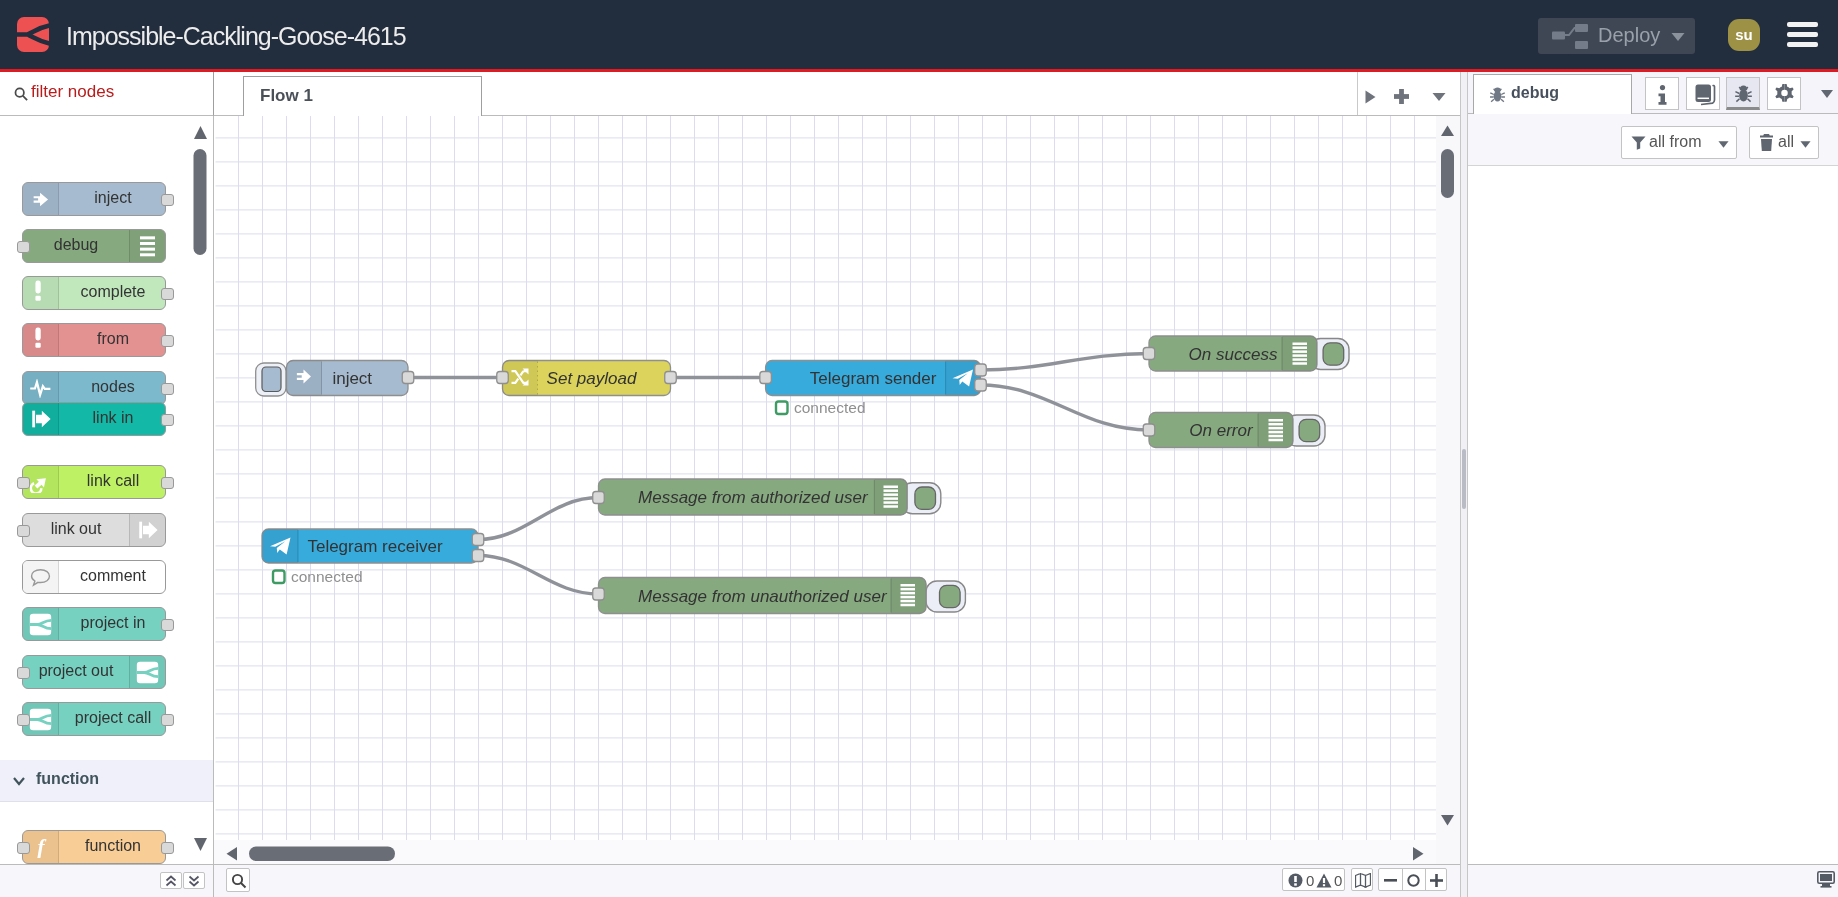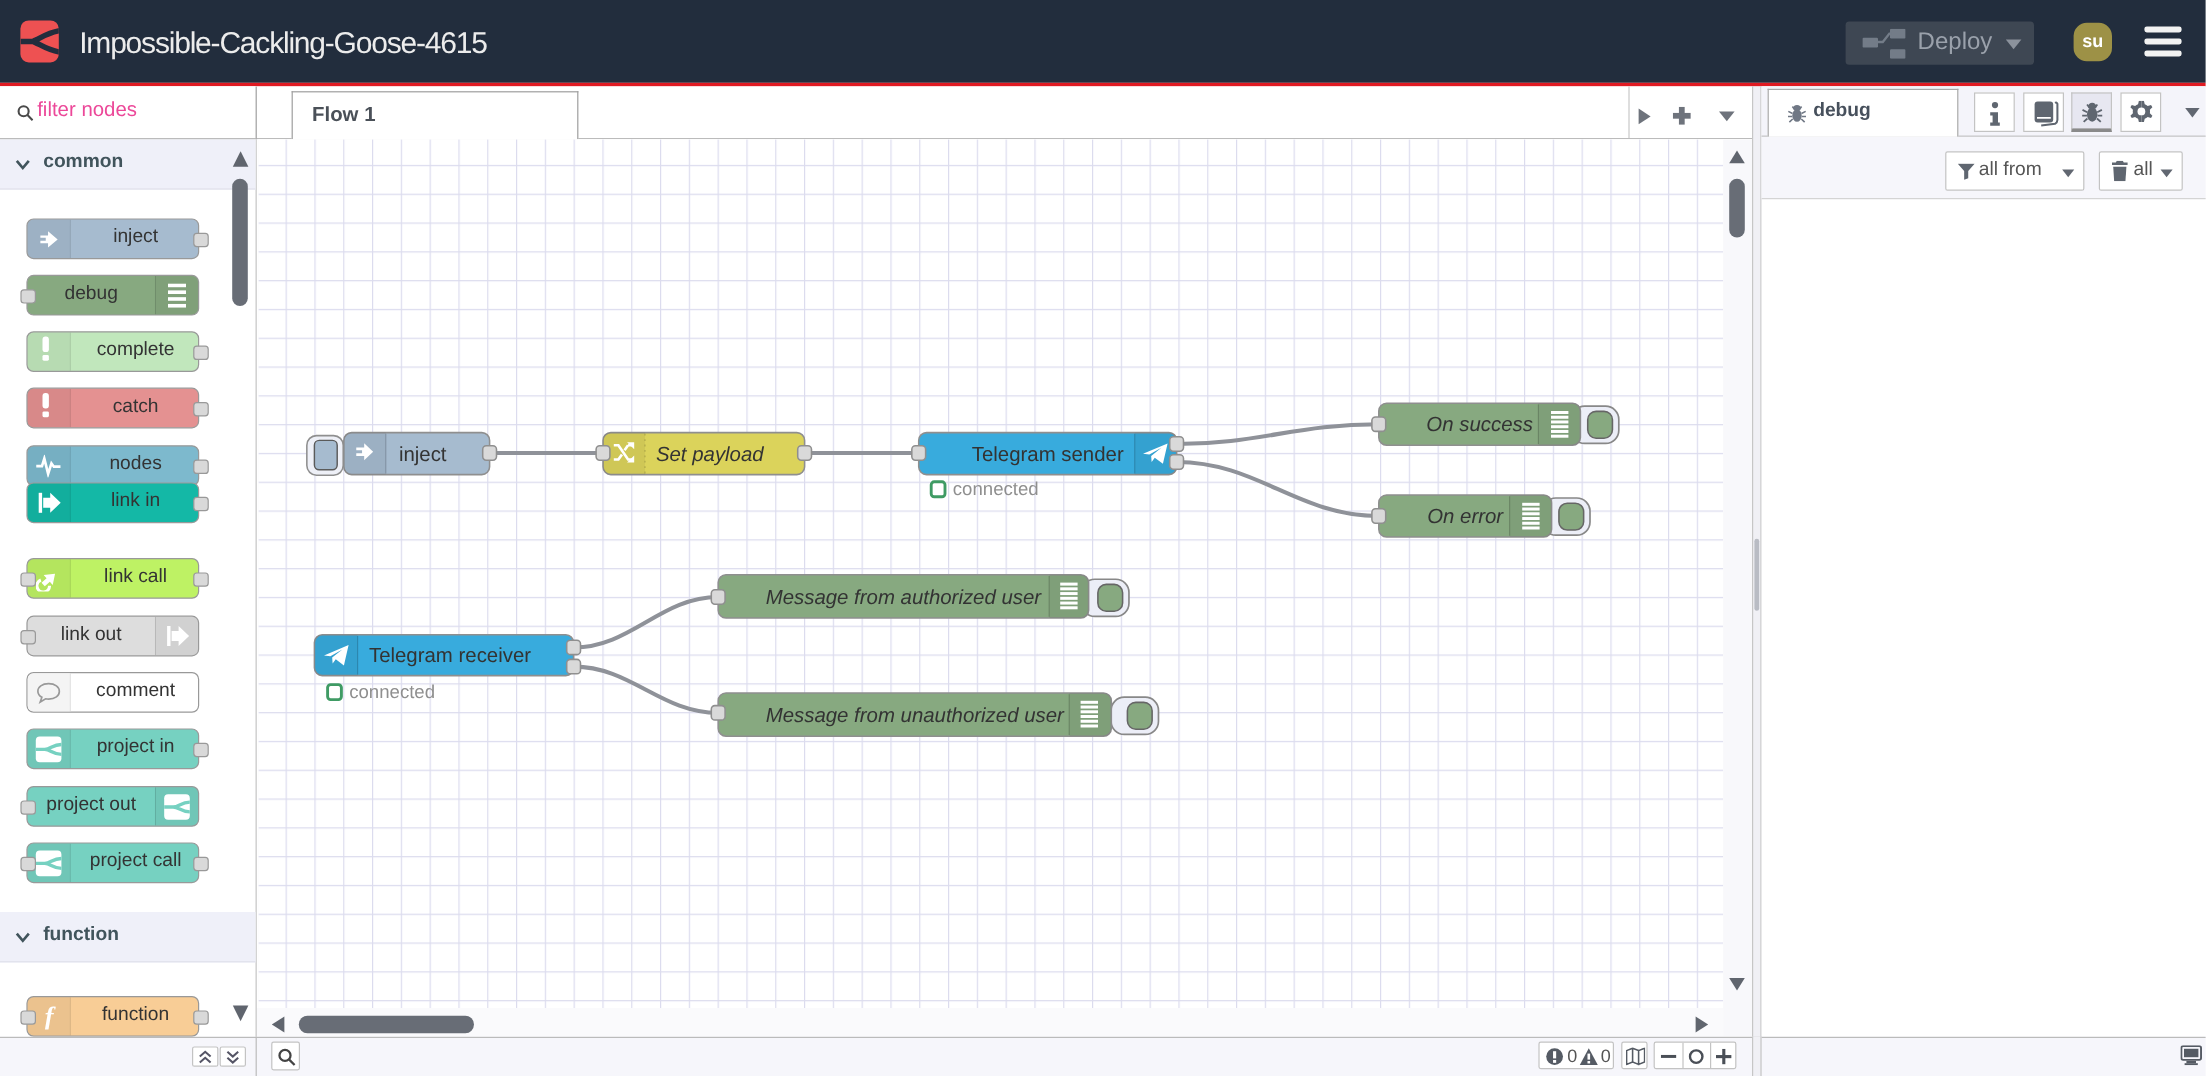"filter nodes" span { color: #ec4899 -> #b91c1c }
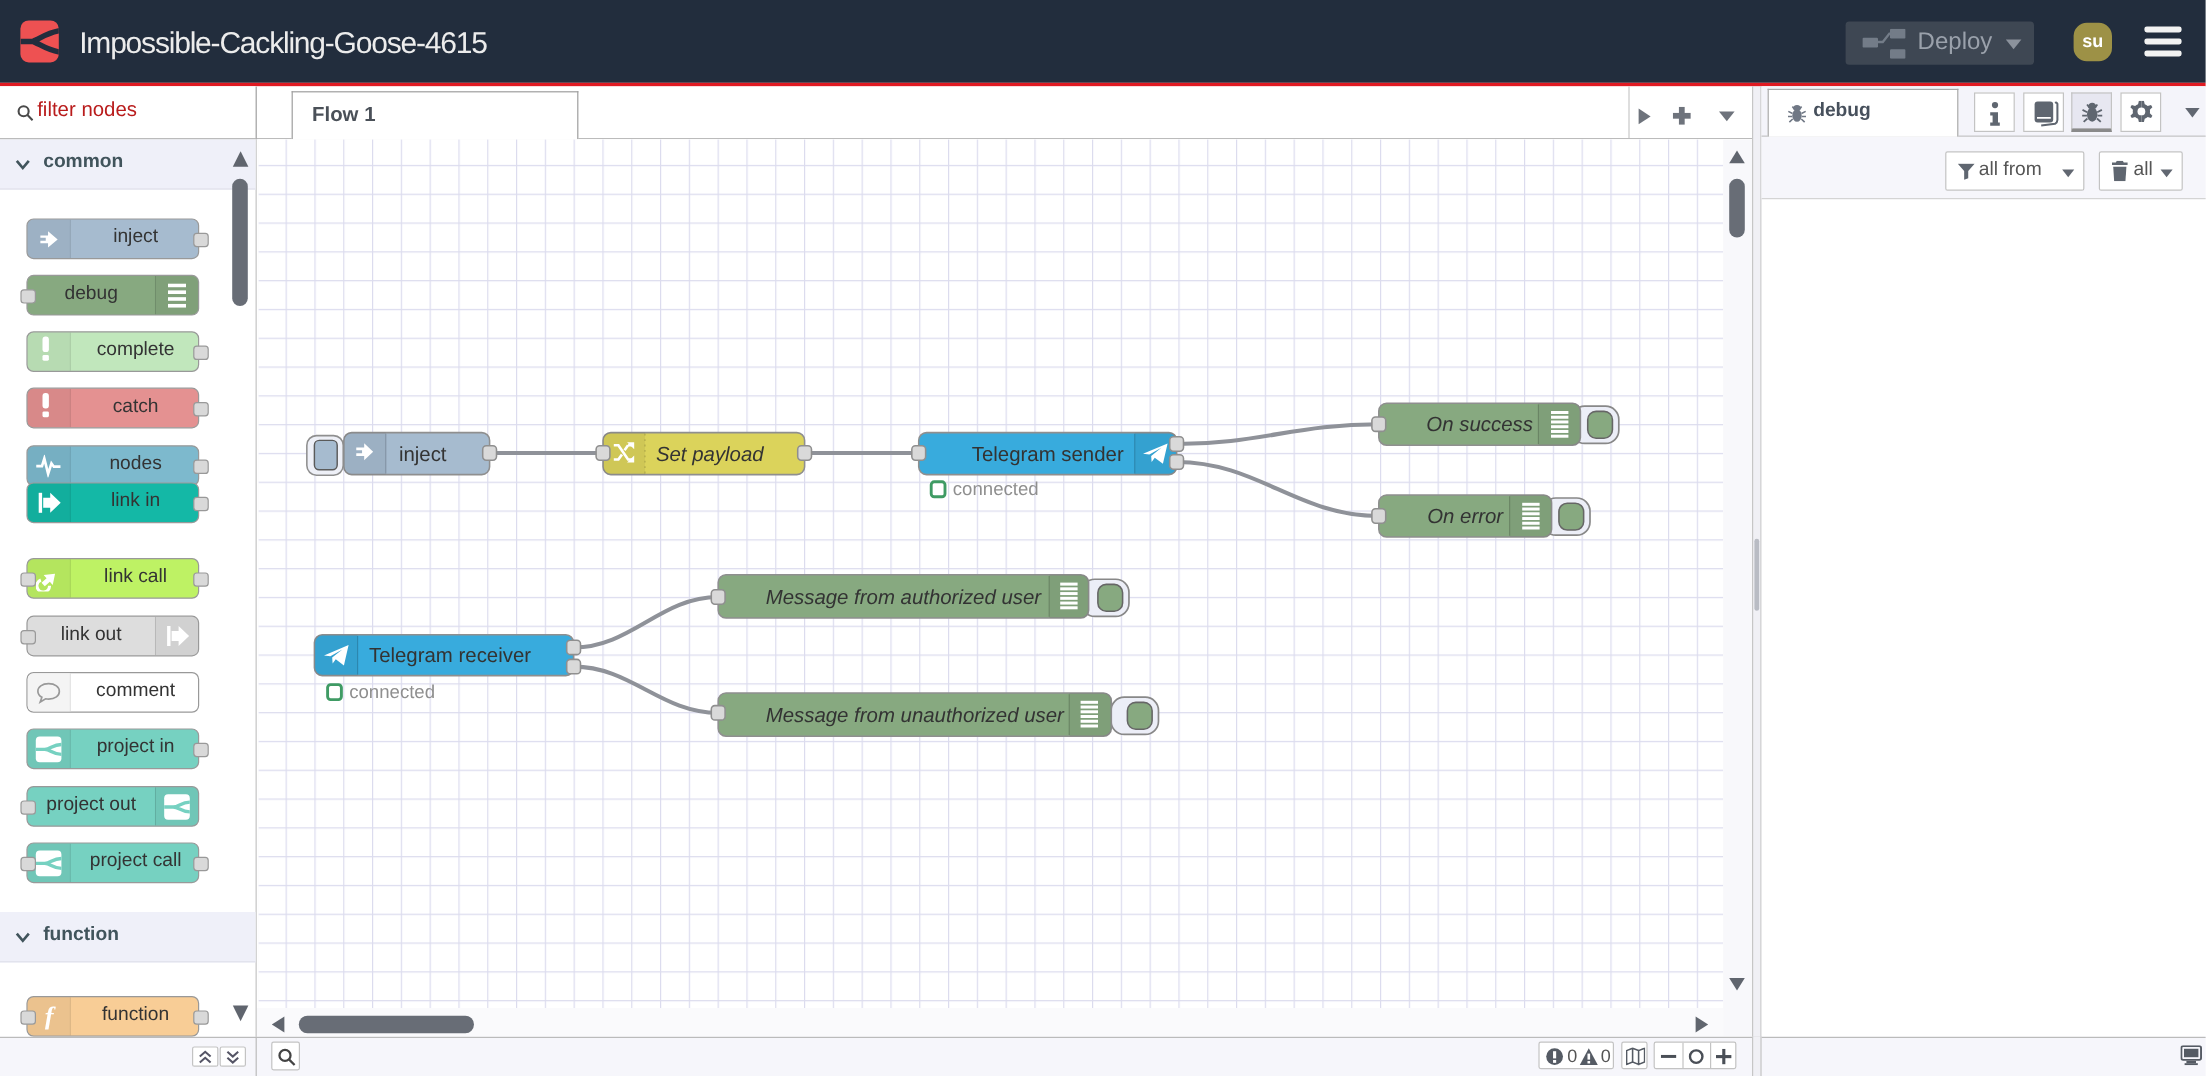"common" div.cat { html: <div> <svg> <path></path> </svg> <span>common</span> </div> -> none }
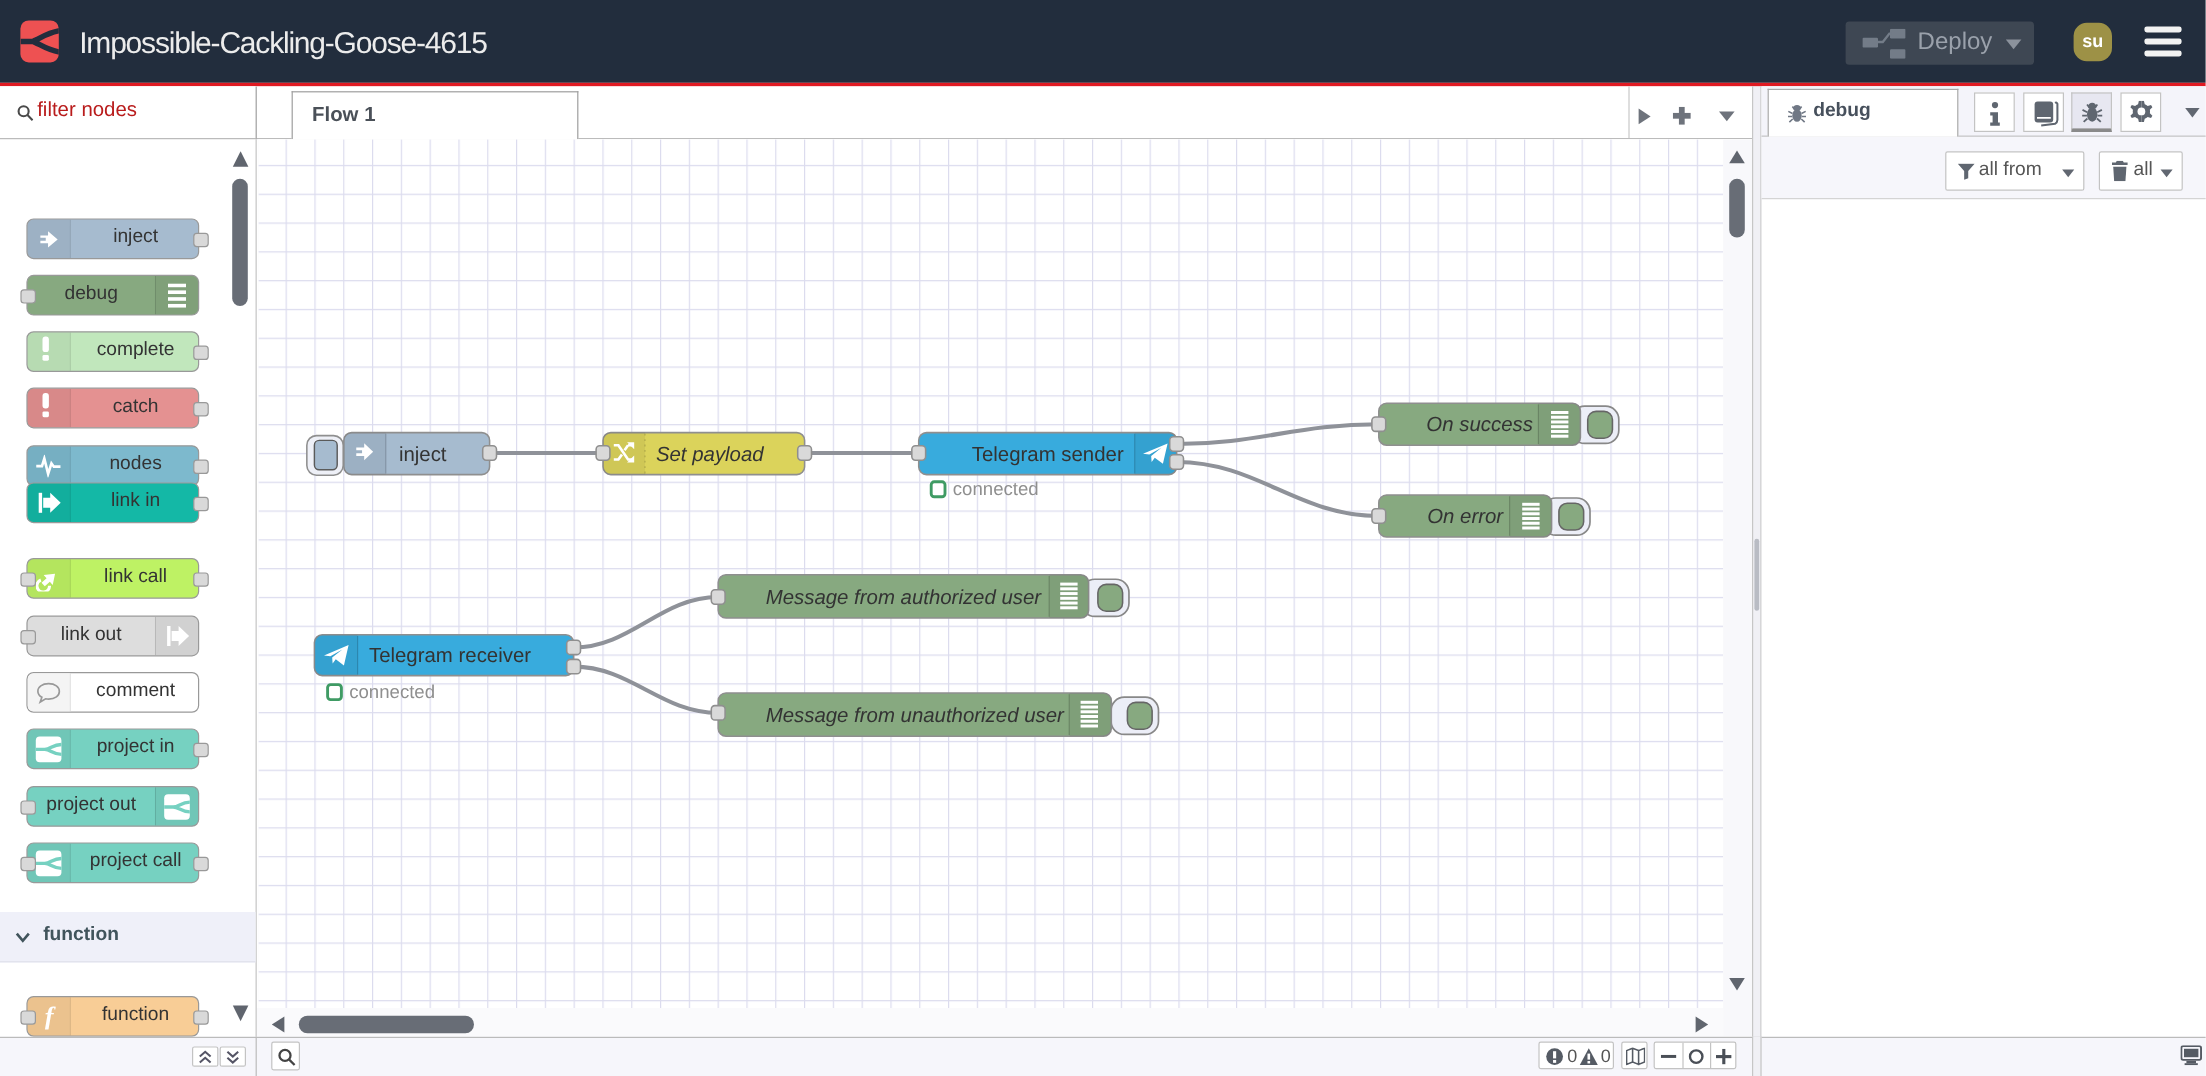"catch" span.plab { text: catch -> from }
